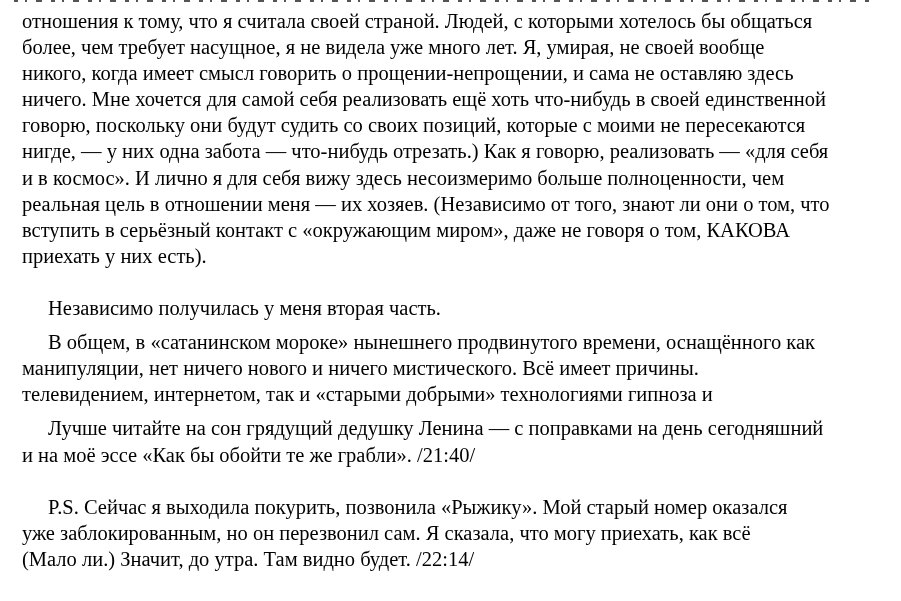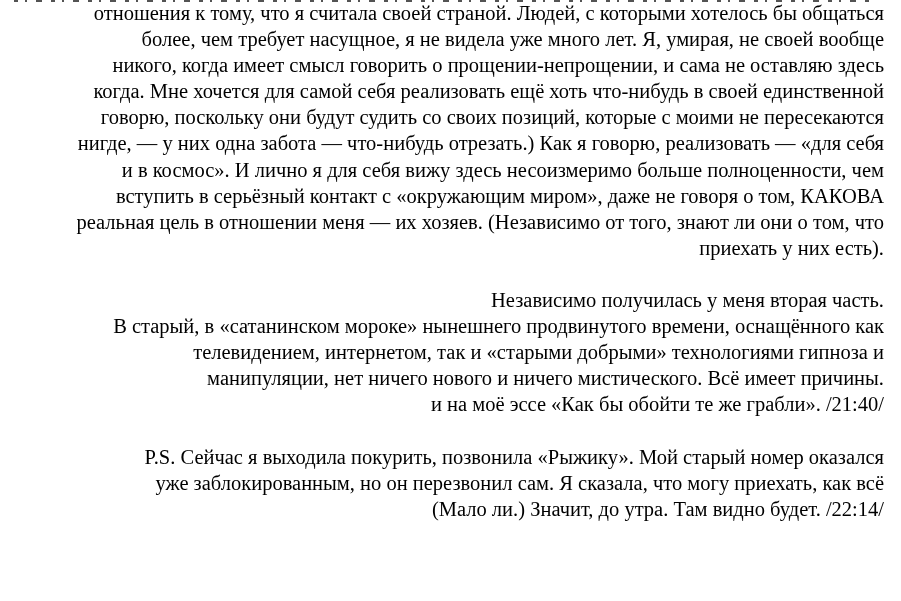"отношения к тому, что я" .paragraph { margin: 0 -> 8px; text-align: right -> none }
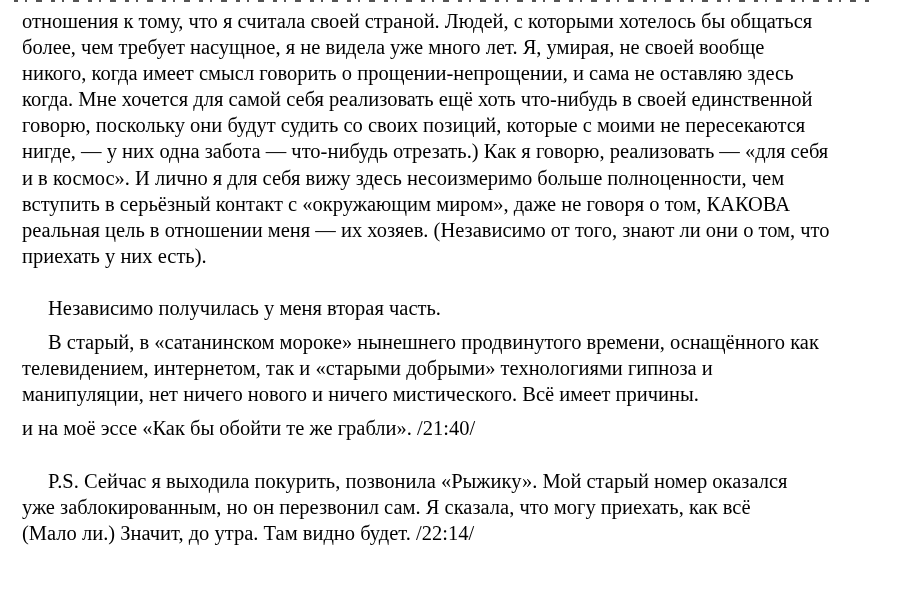"когда. Мне хочется для самой" div.line { text: когда -> ничего }
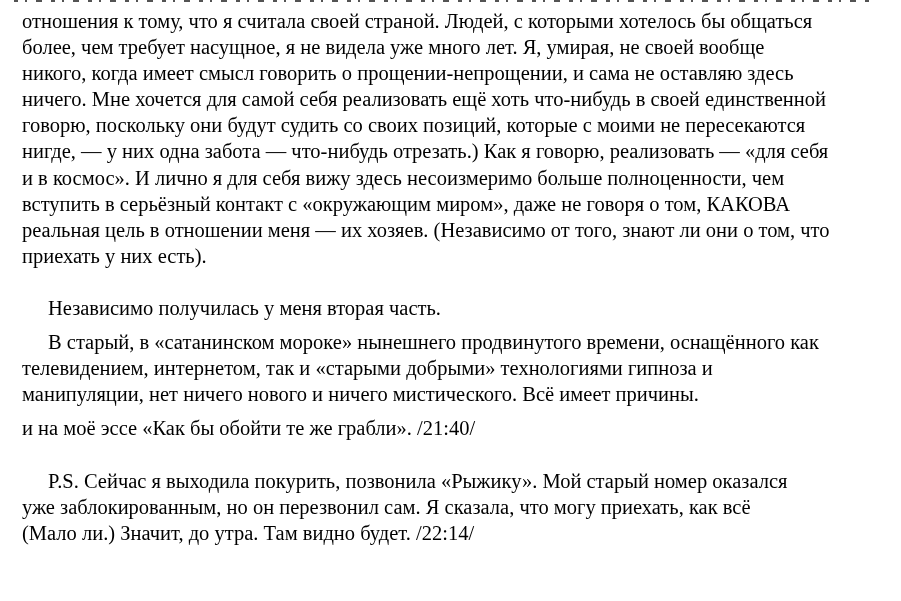"вступить в серьёзный контакт с" div.line { order: before "реальная цель в отношении меня" -> after "реальная цель в отношении меня" }
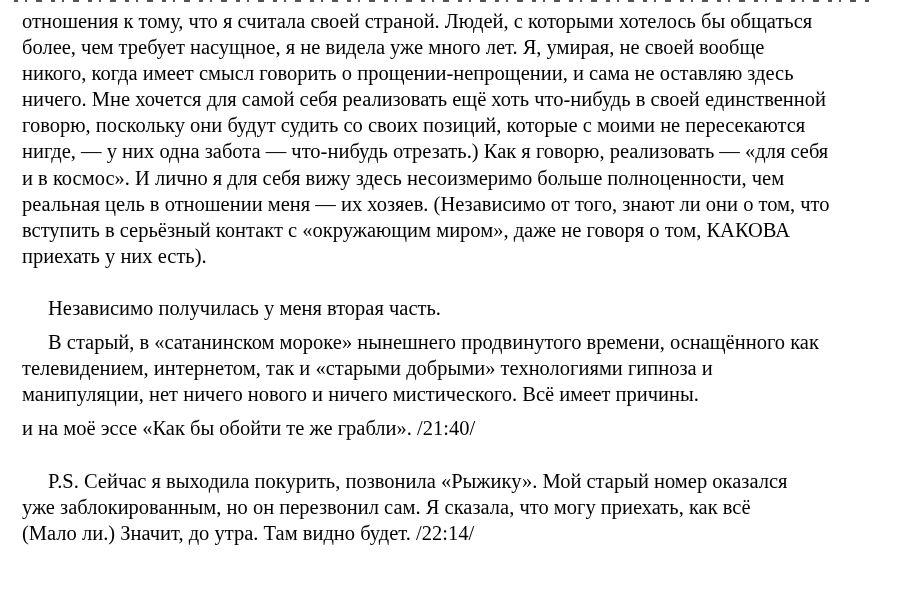"В старый, в «сатанинском мороке»" div.line { text: старый -> общем }
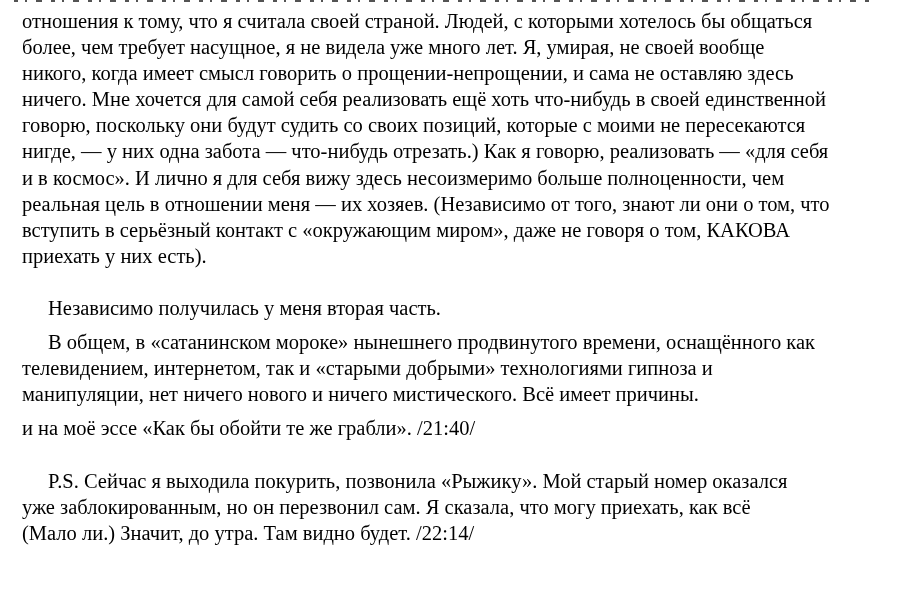"телевидением, интернетом, так и «старыми" div.line { order: before "манипуляции, нет ничего нового и" -> after "манипуляции, нет ничего нового и" }
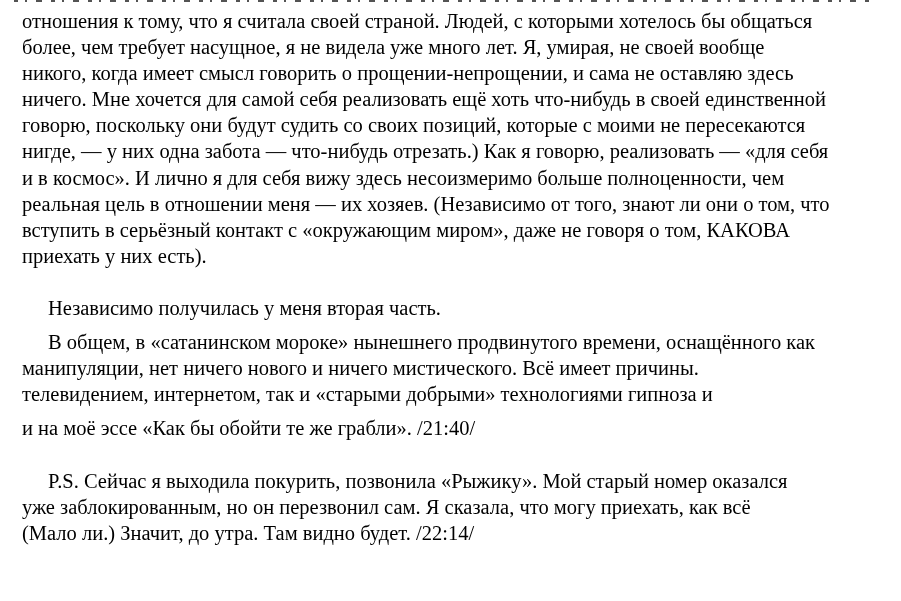"Лучше читайте на сон грядущий" div.line { html: none -> <div>Лучше читайте на сон грядущий дедушку Ленина — с поправками на день сегодняшний</div> }
